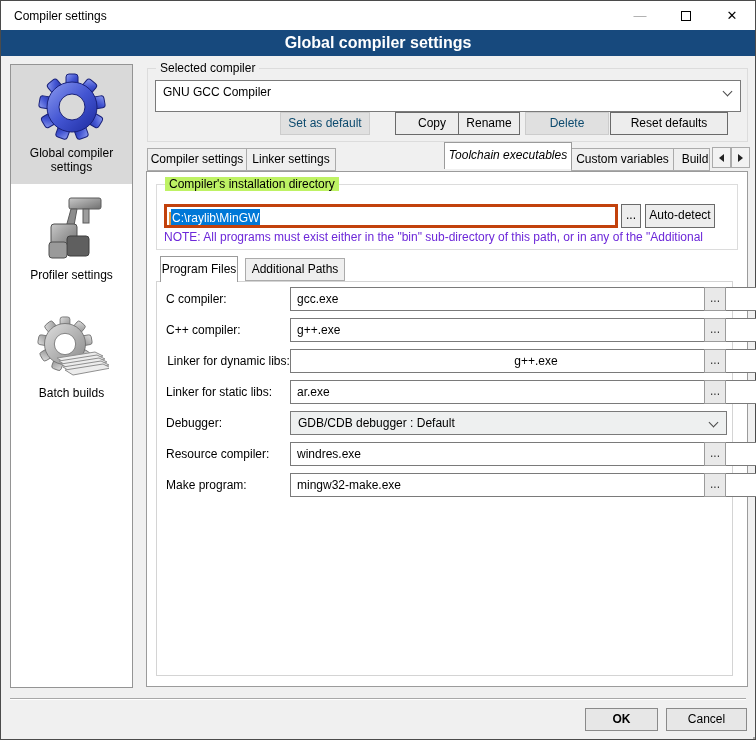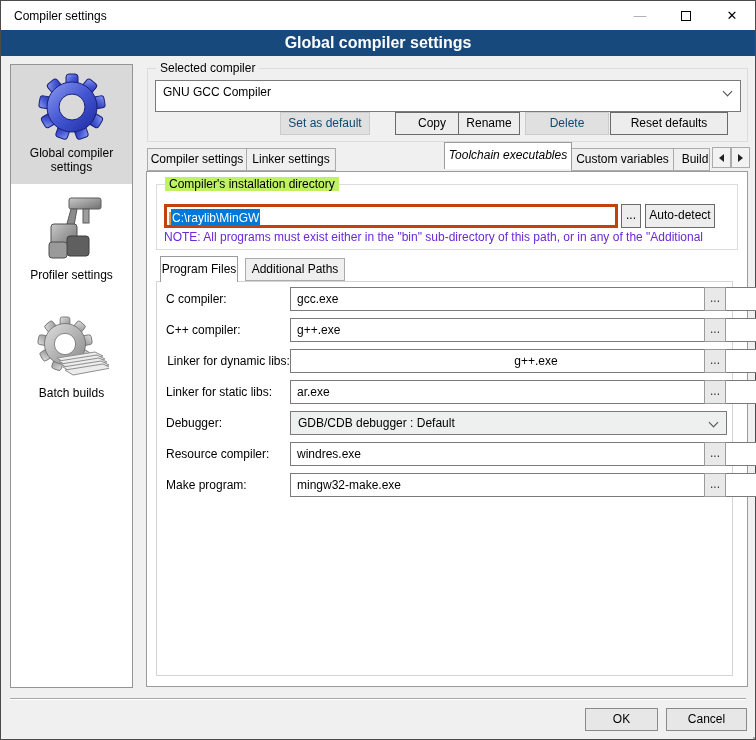"OK" .btn-ok { font-weight: none -> bold }
